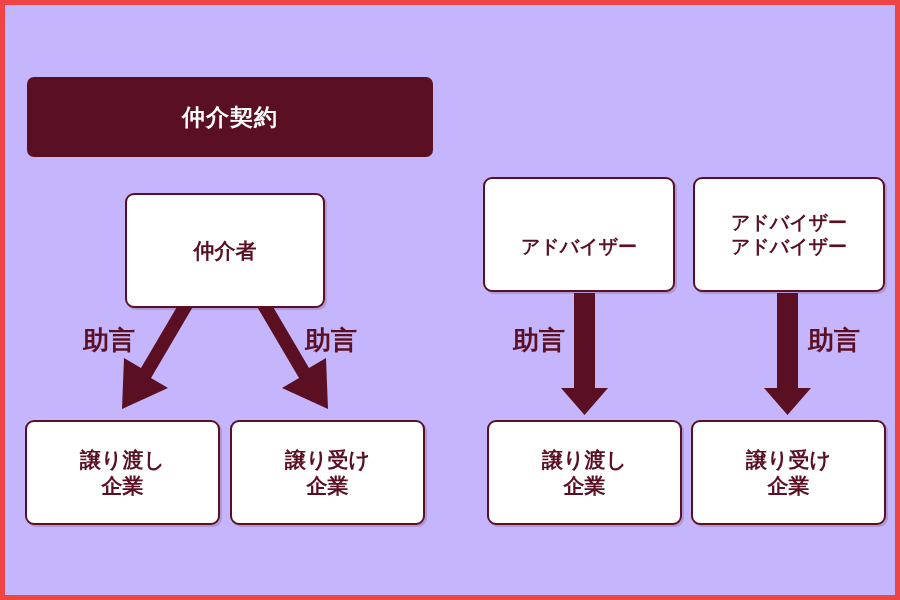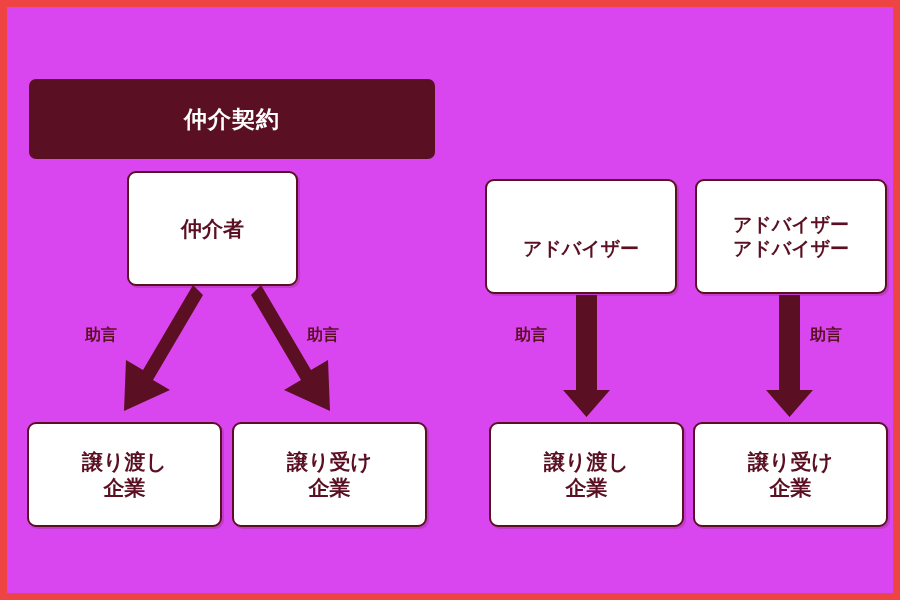"仲介契約" #canvas { background: #d946ef -> #c4b5fd; border: 7px solid #ef4444 -> 5px solid #ef4444 }
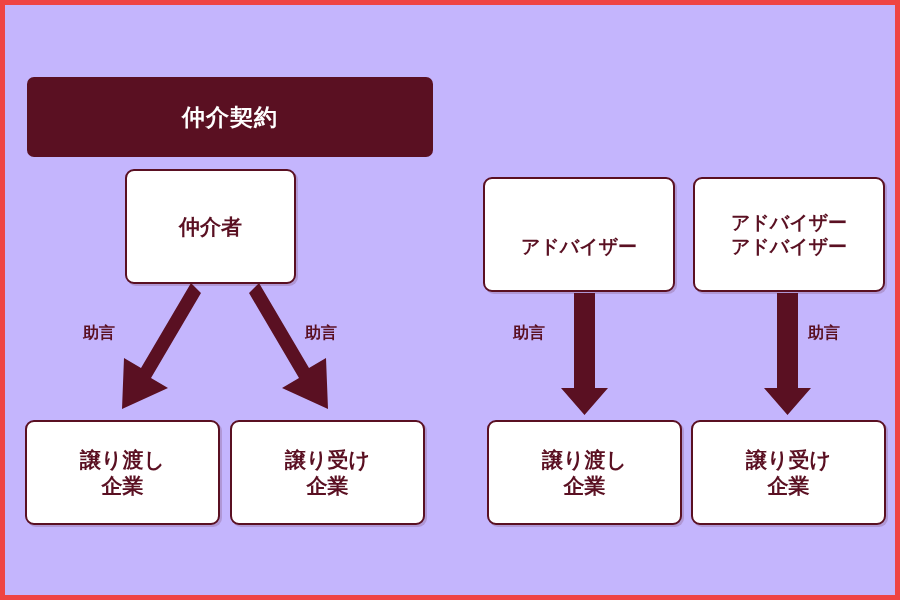"仲介者" div.node { top: 164px -> 188px; width: 171px -> 200px }
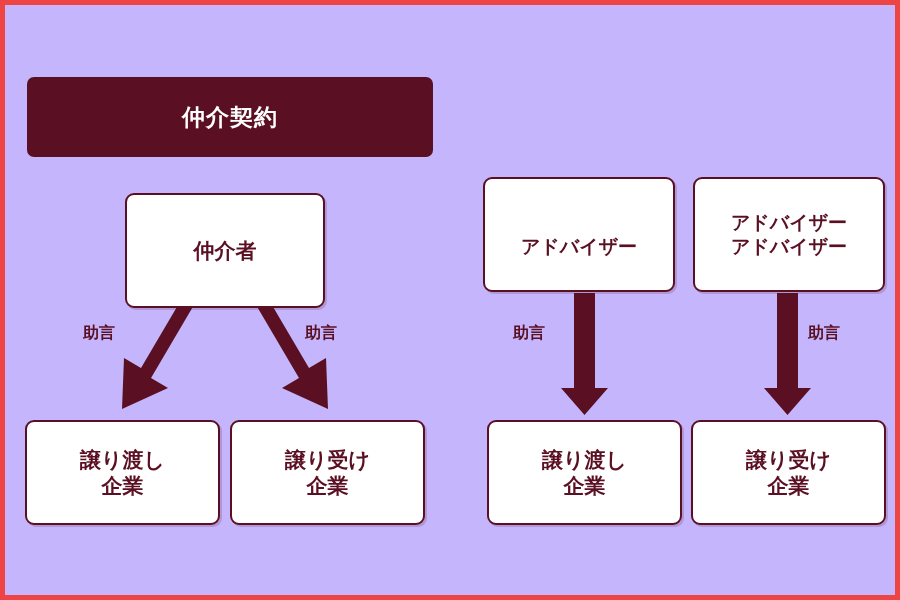"助言" .arrow-label { font-size: 16px -> 26px }
